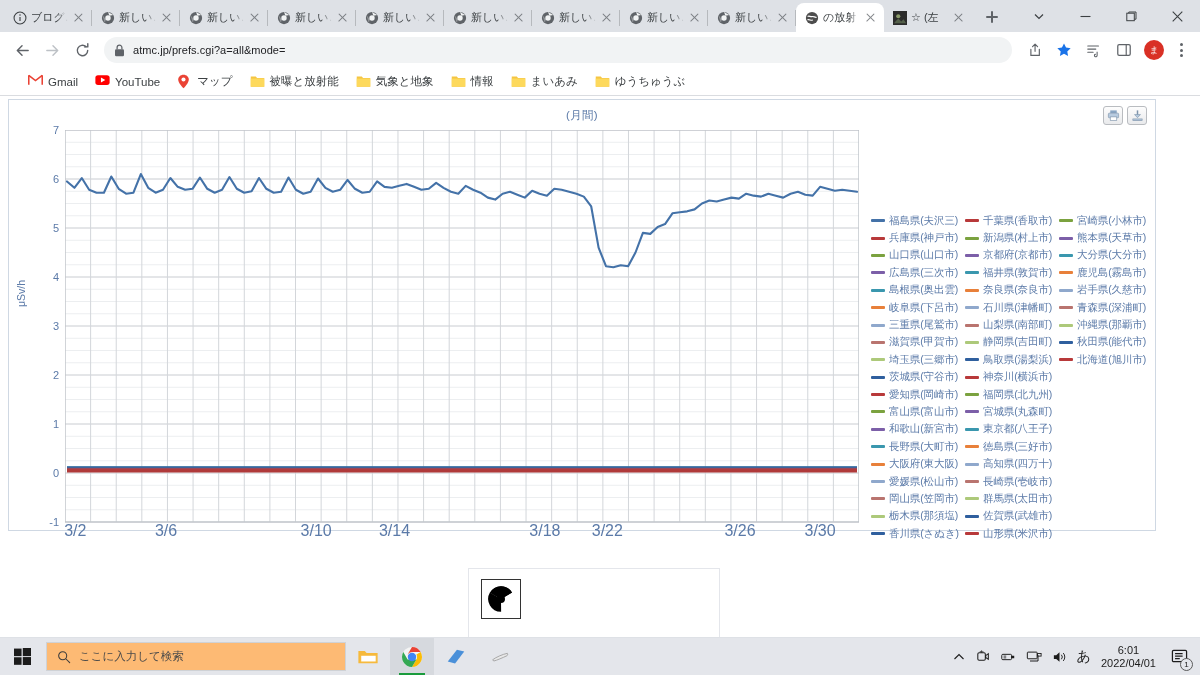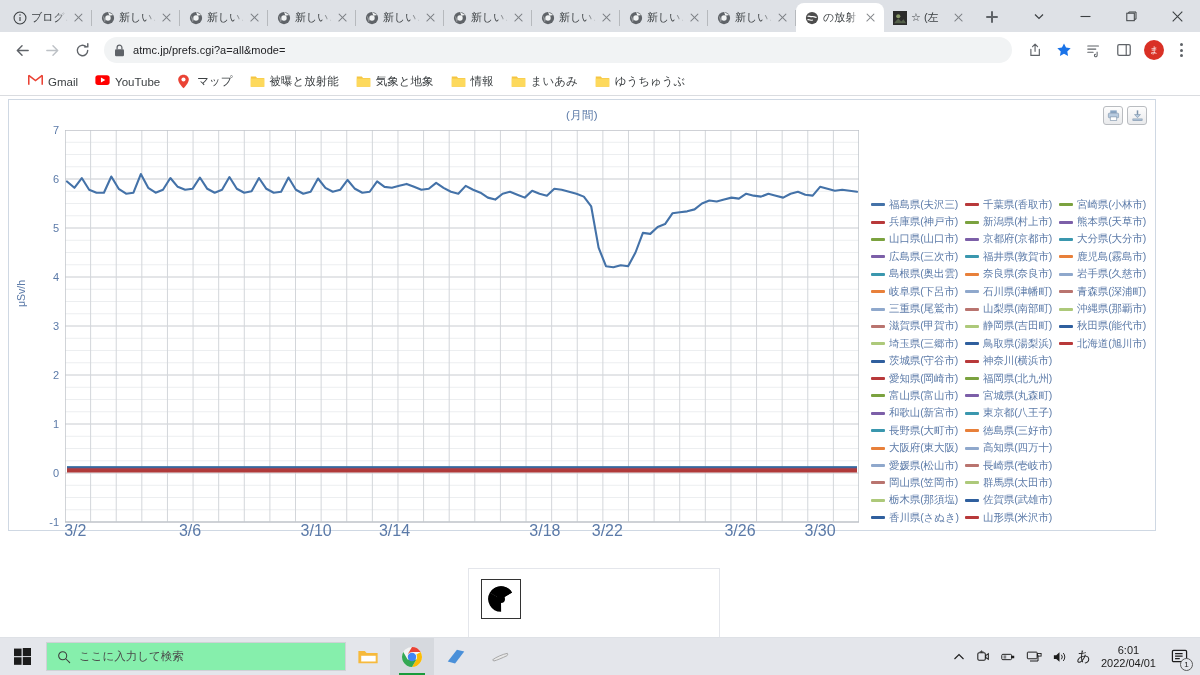"福島県(夫沢三)" #legend { top: 96px -> 112px }
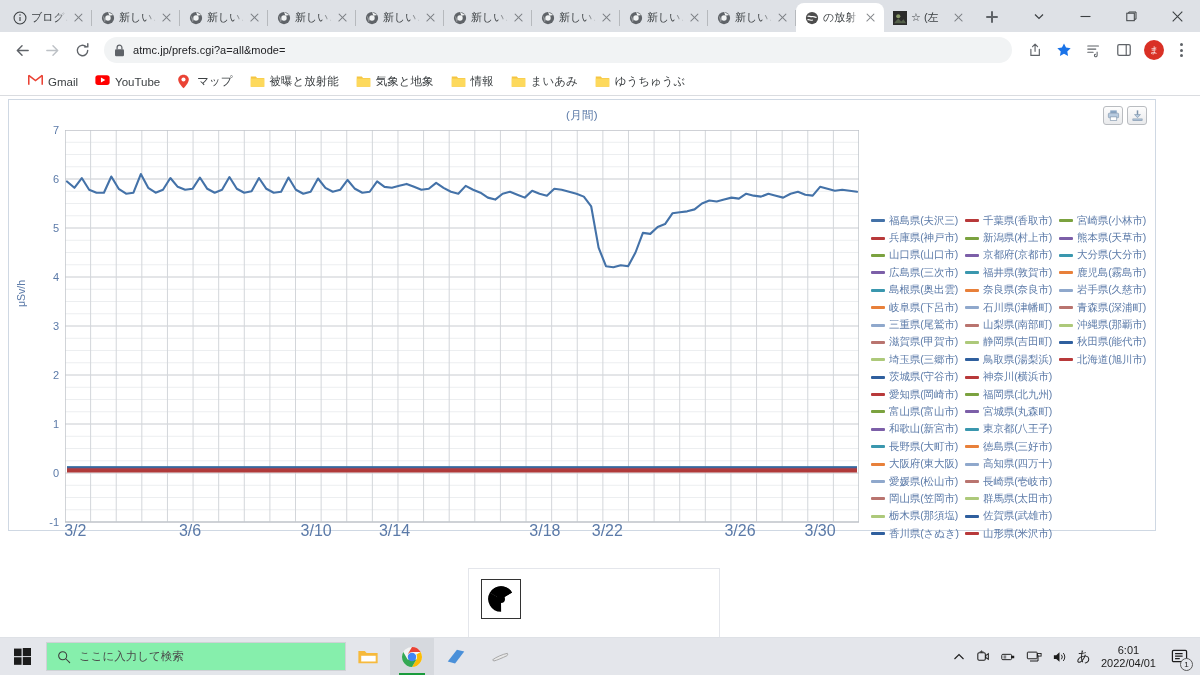"3/6" div.xtick { left: 125px -> 101px }
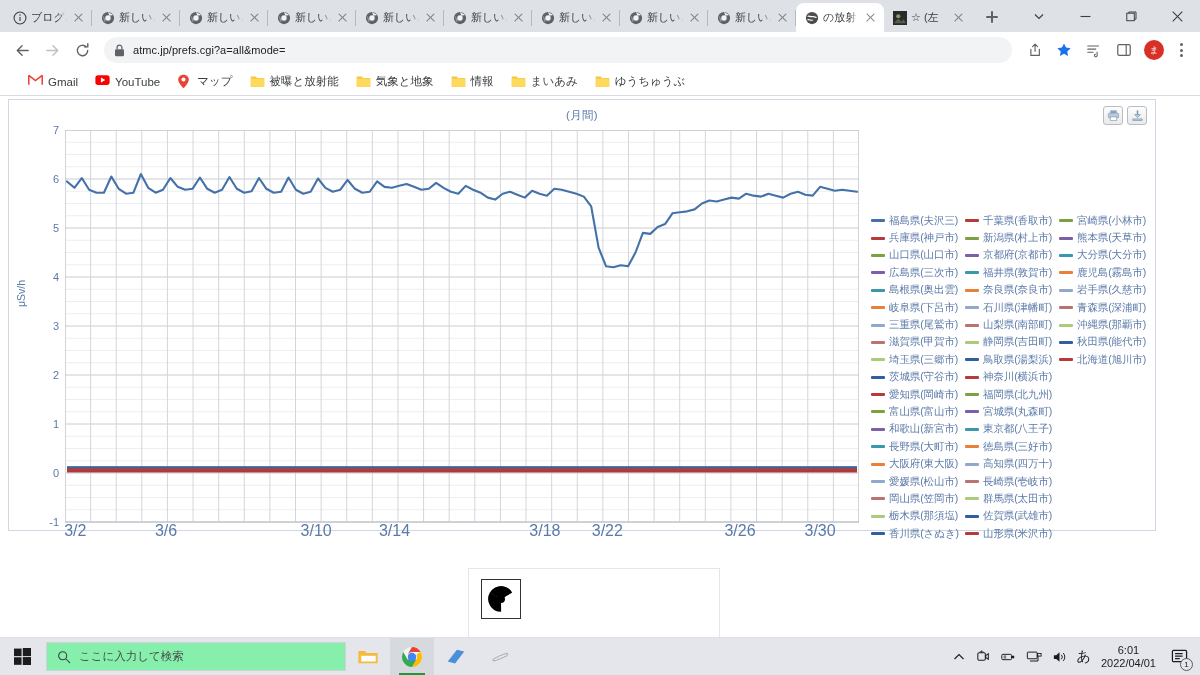"ここに入力して検索" #tb-search { background: #86efac -> #fdba74 }
